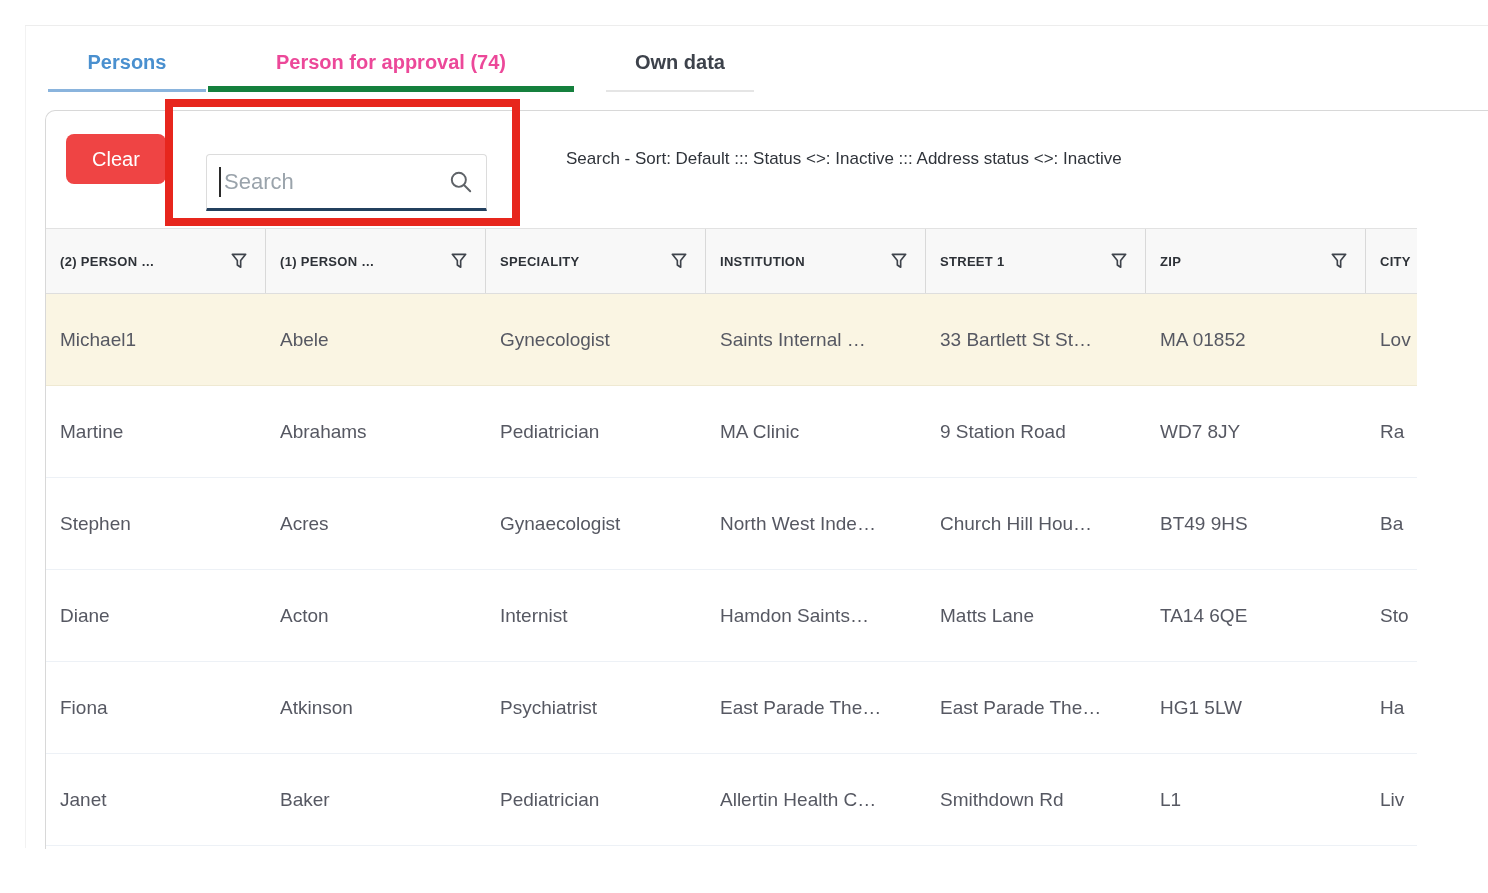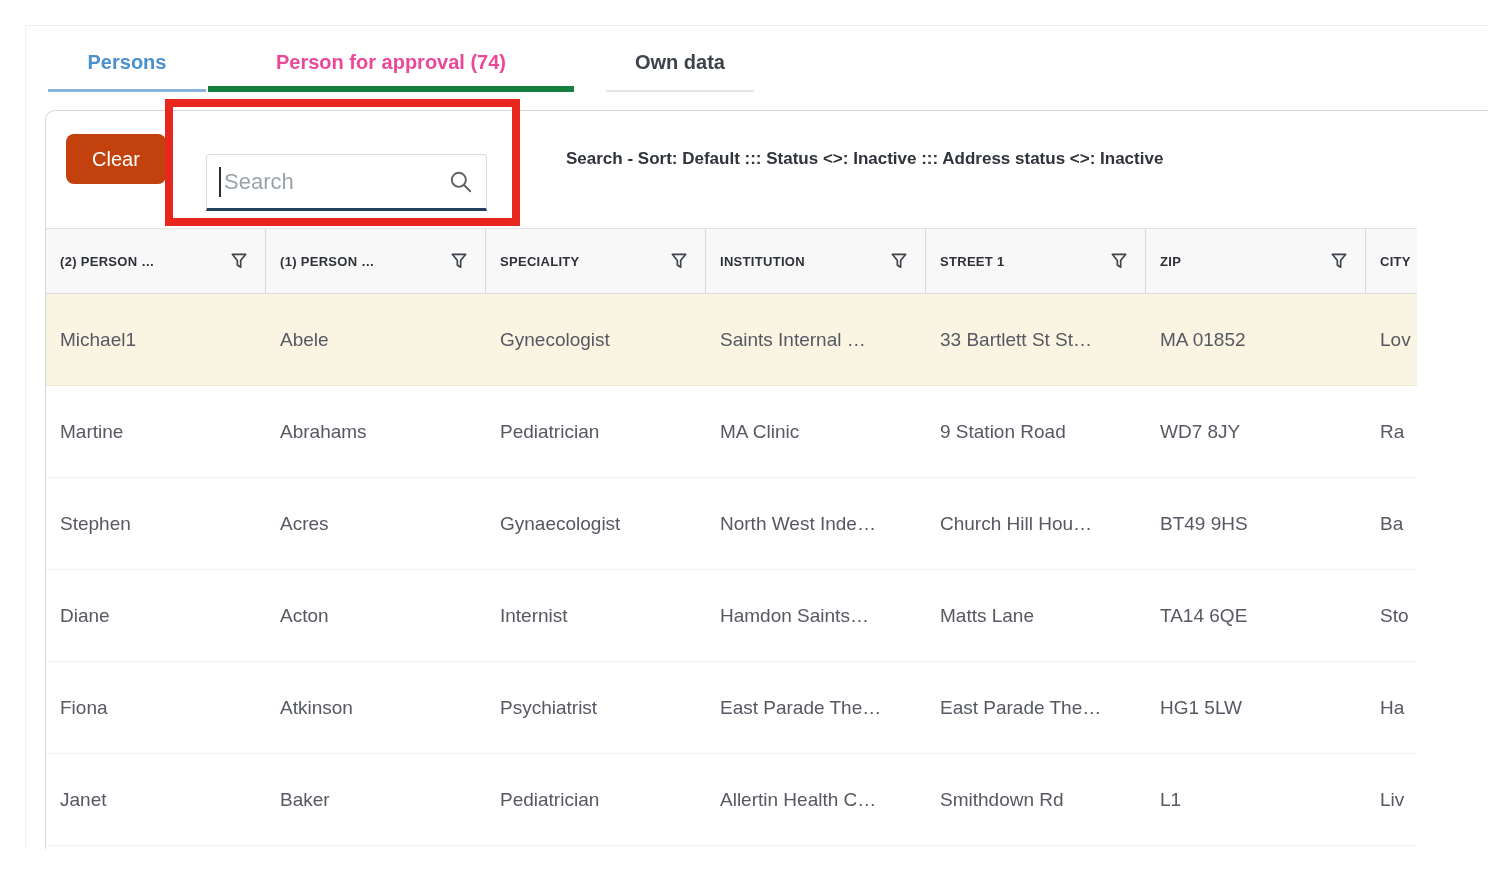"Clear" .clear-btn { background: #c2410c -> #ef4444 }
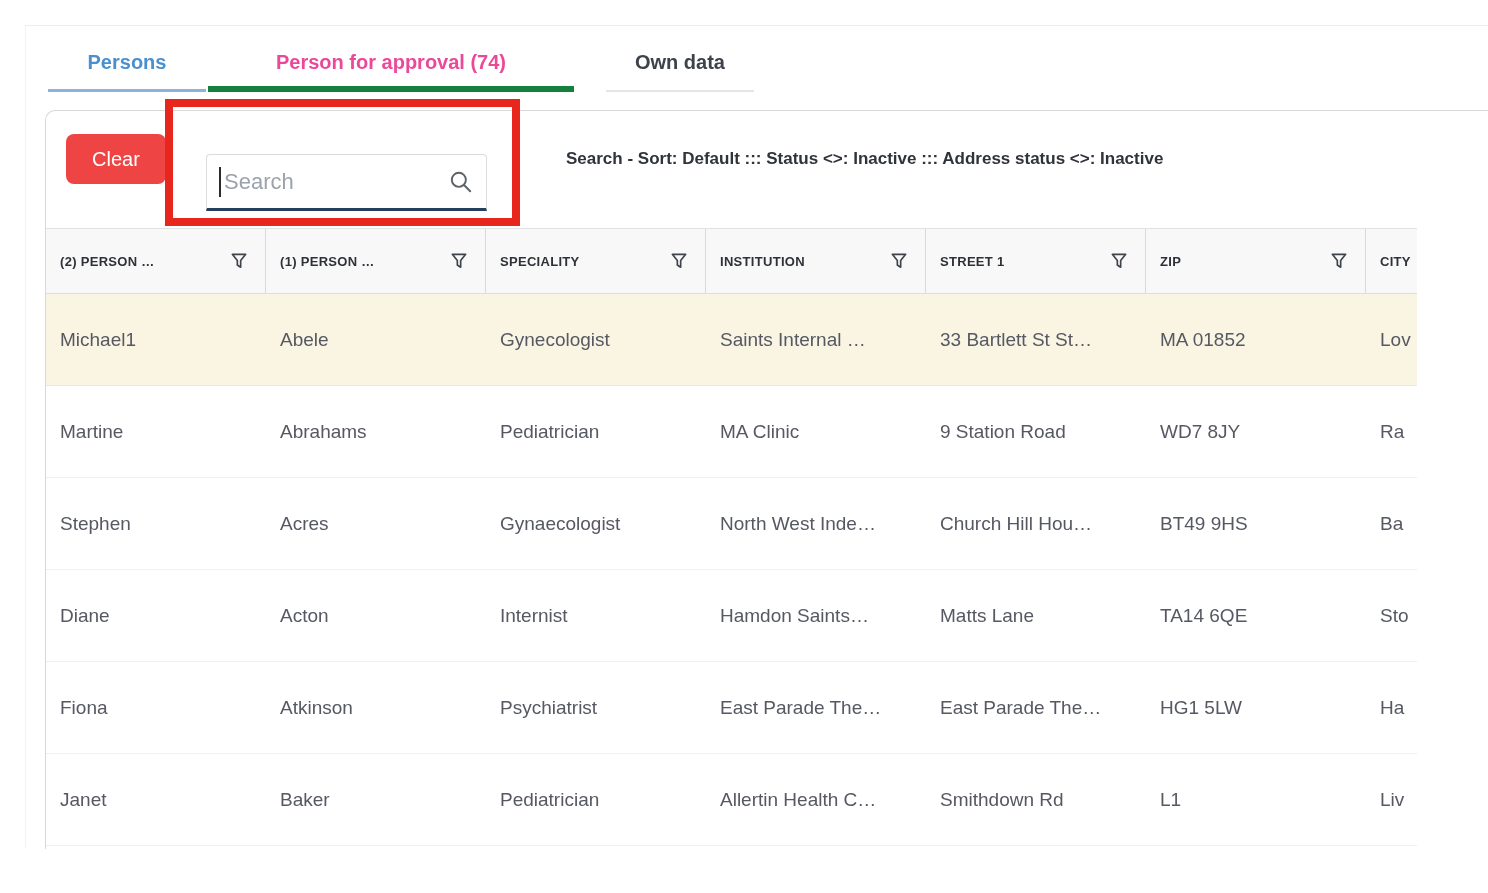"Search - Sort: Default :::" .summary { font-weight: bold -> normal }
